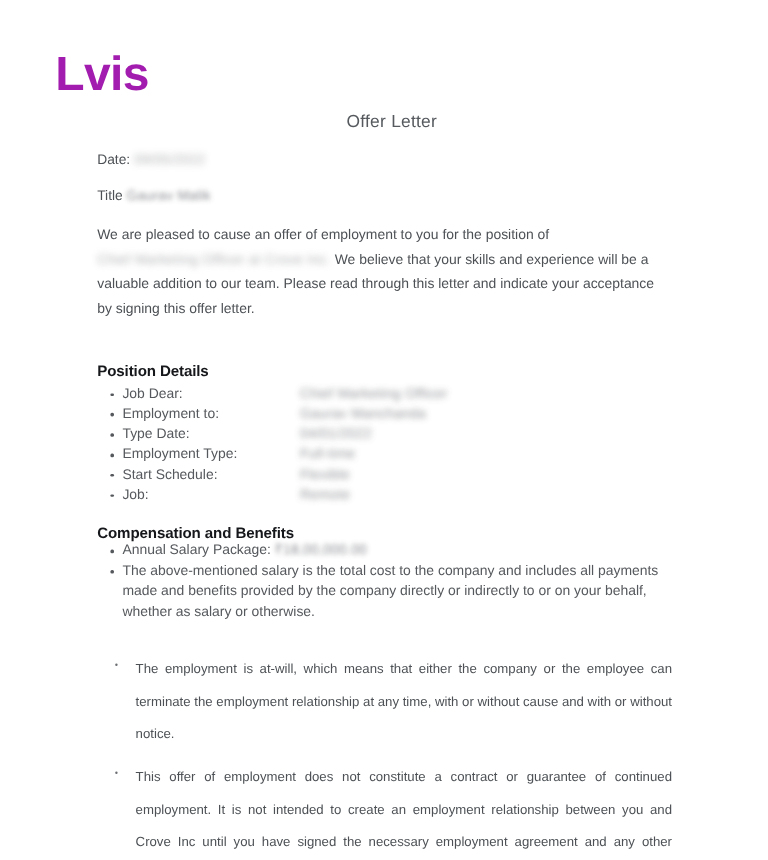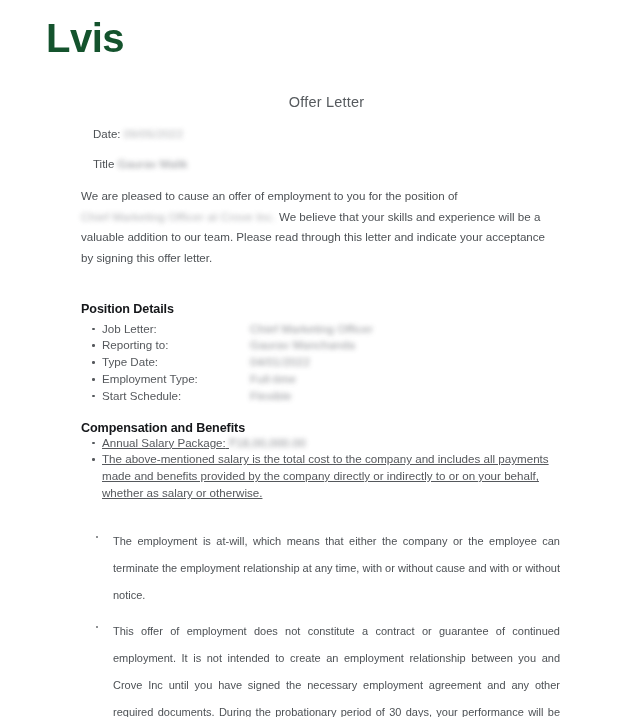"Lvis" .logo { color: #14532d -> #a21caf; top: 16px -> 40px }
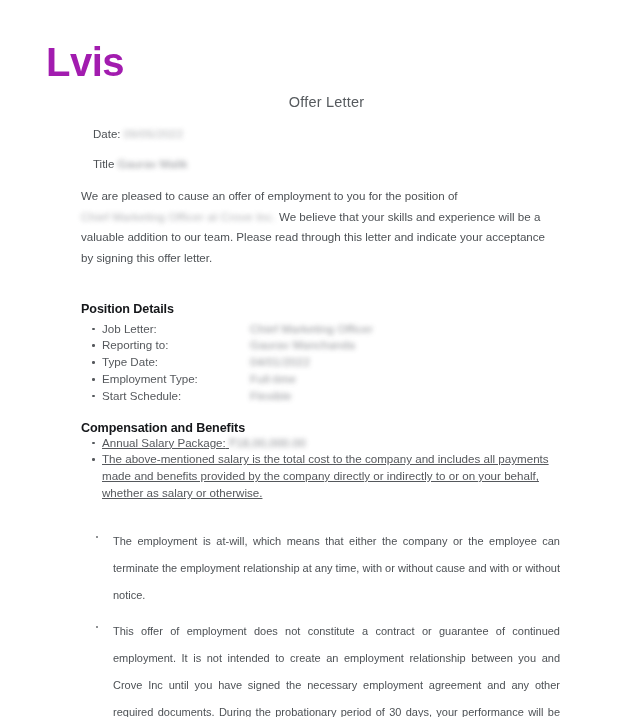"Date:" .meta-line { margin-left: 12px -> none }
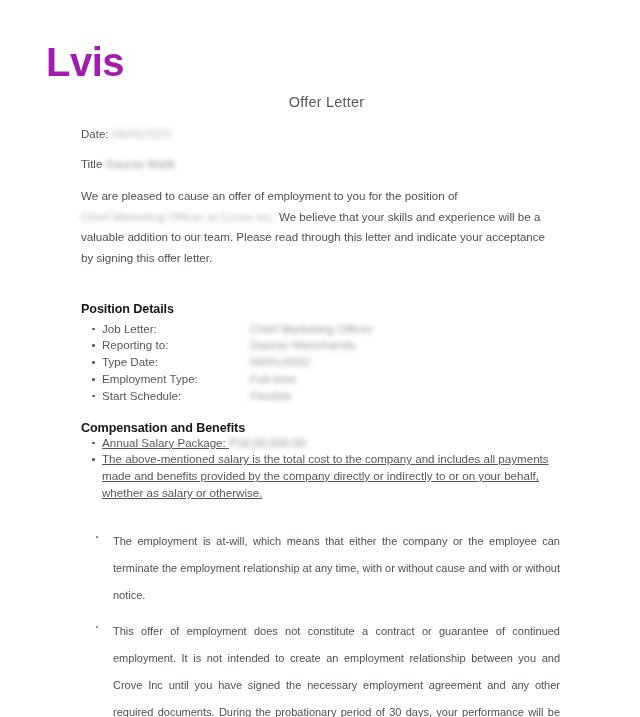"Job Letter:" span.kv-label { text: Letter -> Dear }
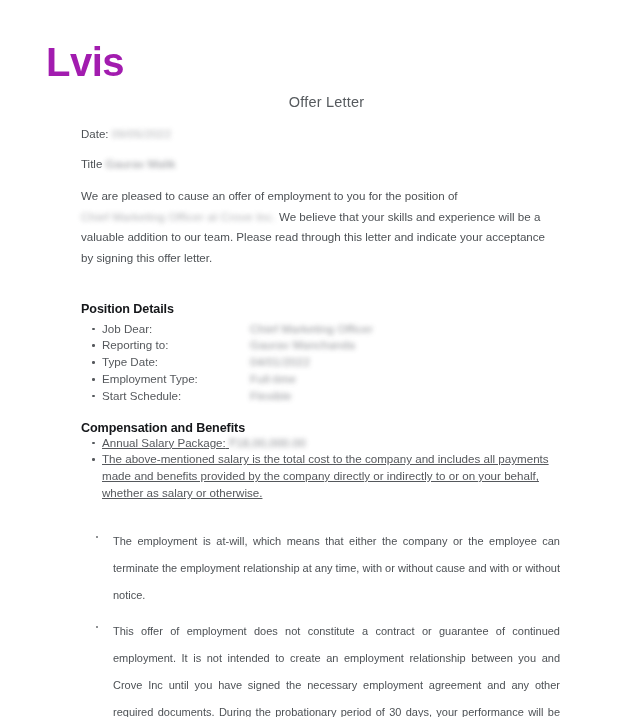"Reporting to:" span.kv-label { text: Reporting -> Employment }
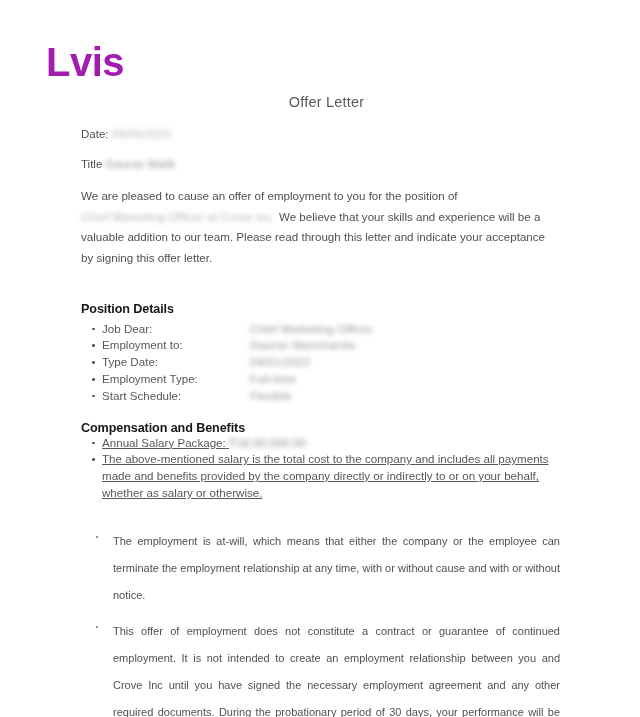"Job:" li { html: none -> <li> <span>Job:</span><span>Remote</span> </li> }
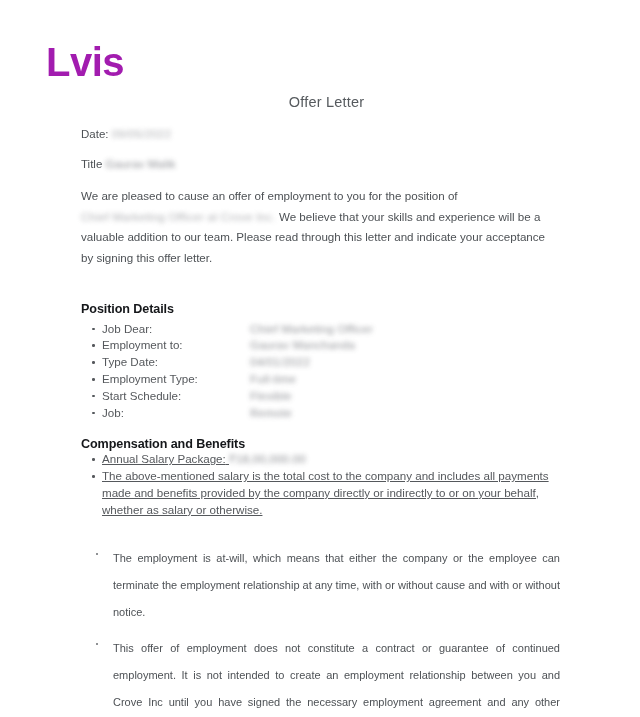"Annual Salary Package:" ul.note-list > li { text-decoration: underline -> none }
